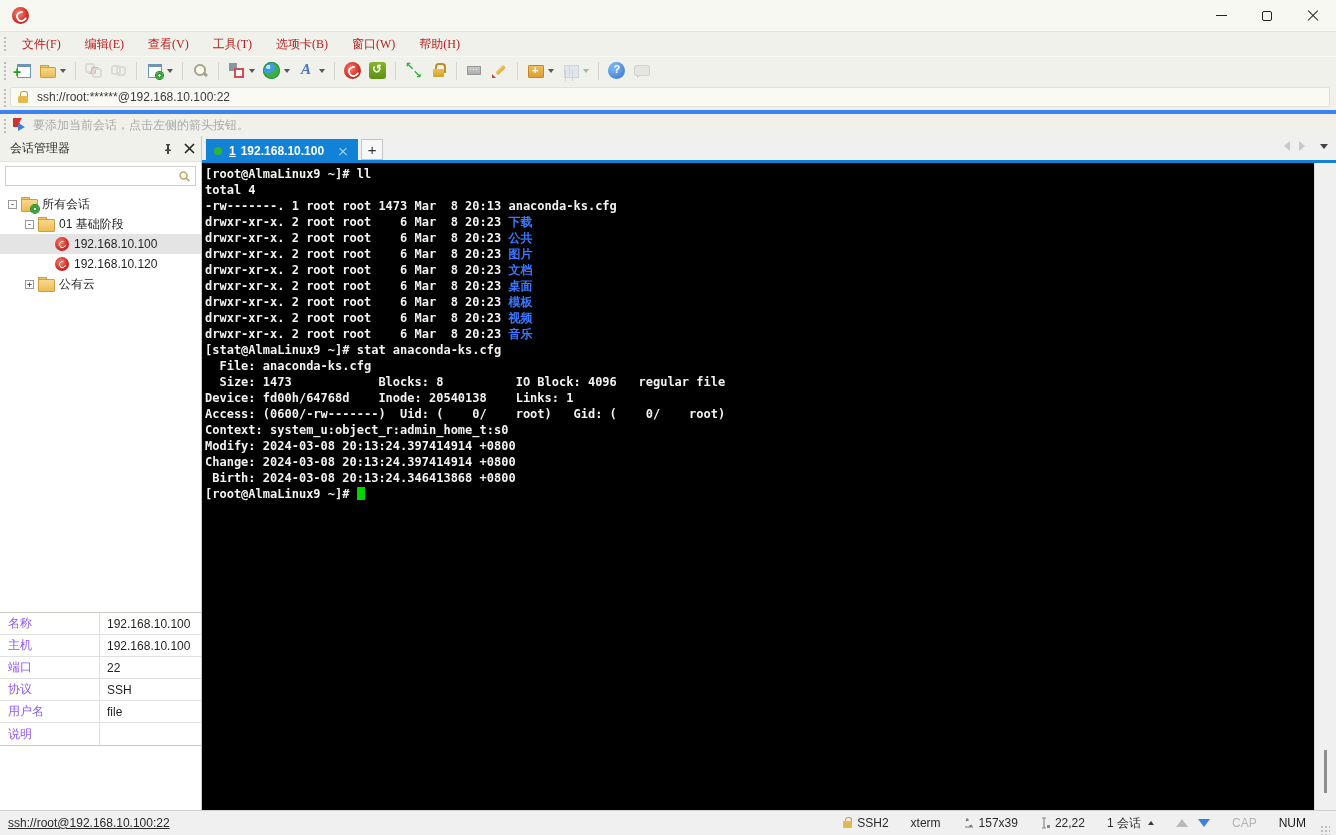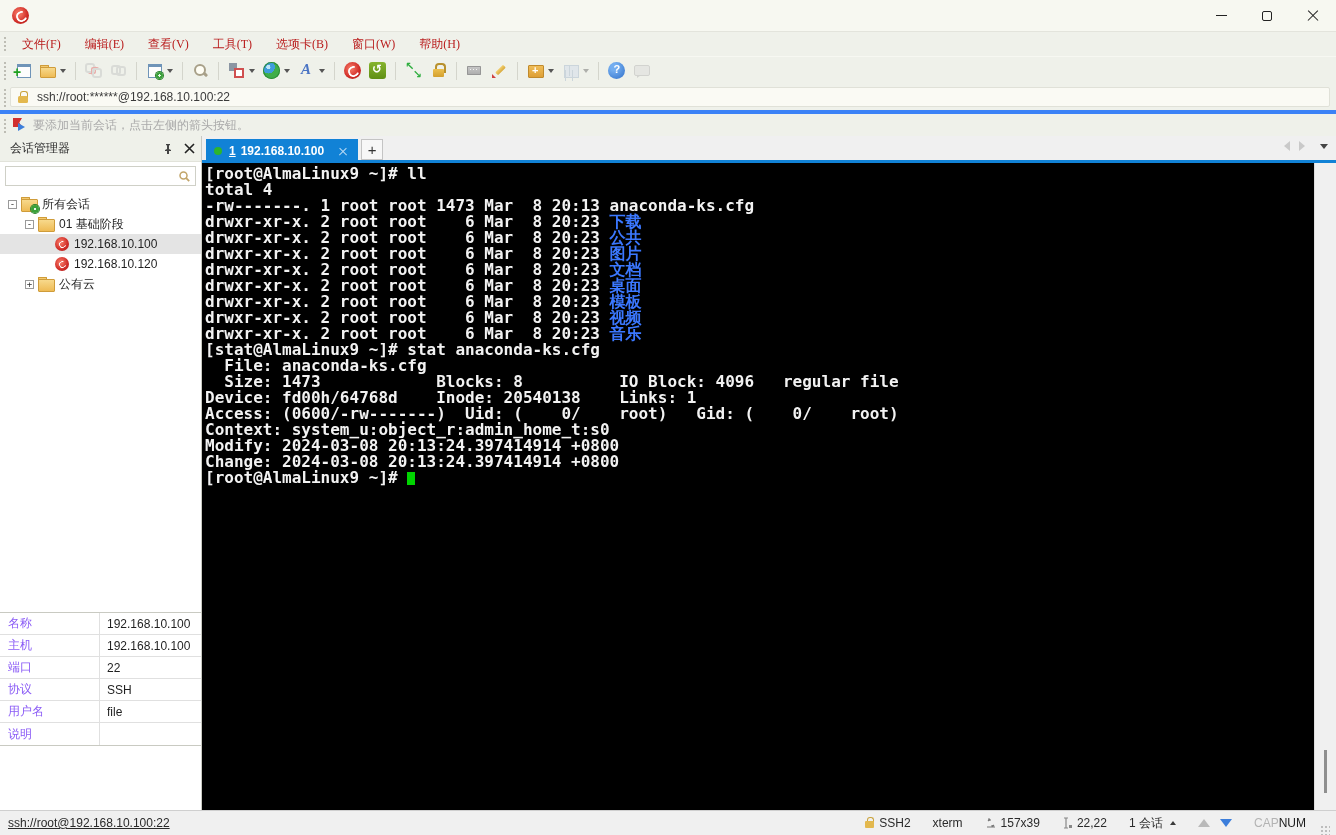"[root@AlmaLinux9 ~]# ll" .terminal { font-size: 16px -> 12px }
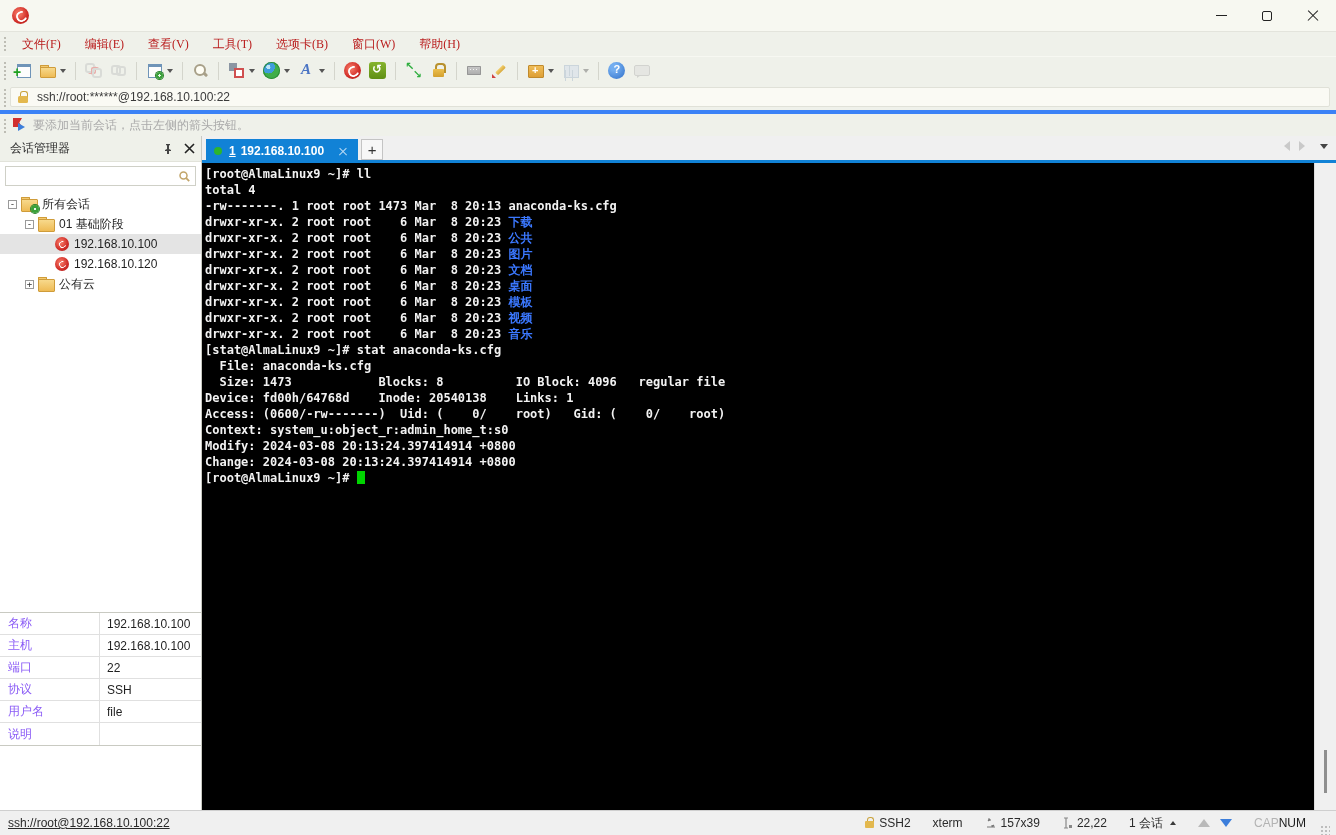"Birth: 2024-03-08 20:13:24.346413868" div.tl { html: none -> <div><span> Birth: 2024-03-08 20:13:24.346413868 +0800</span></div> }
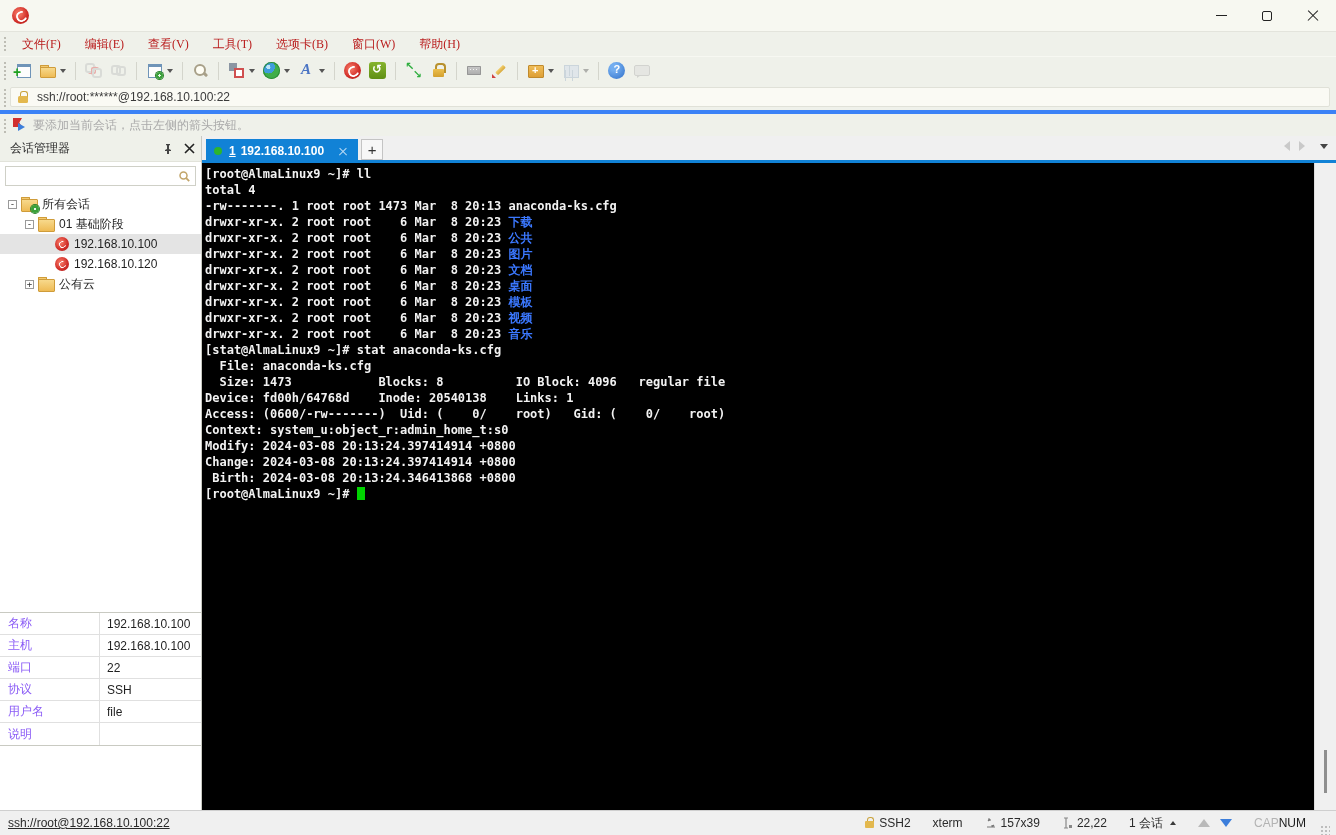"NUM" span.sb-seg { margin-left: 0 -> 22px }
